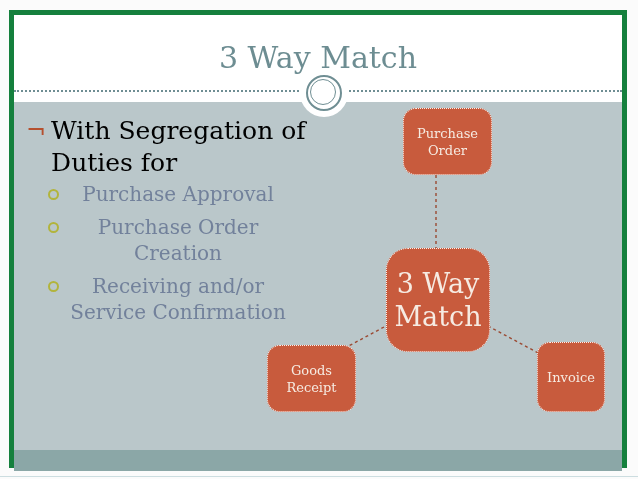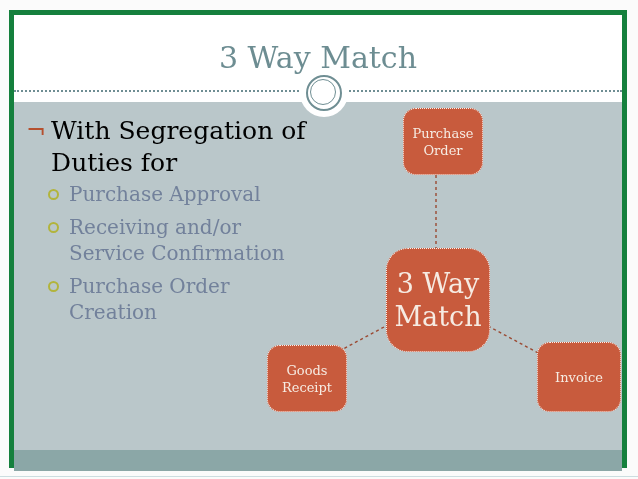"Purchase Order" .node-small { width: 80px -> 89px }
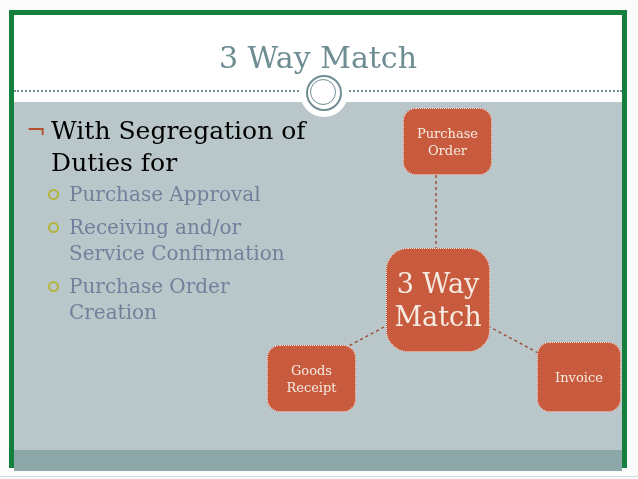"Purchase Approval" .sub-text { text-align: none -> center }
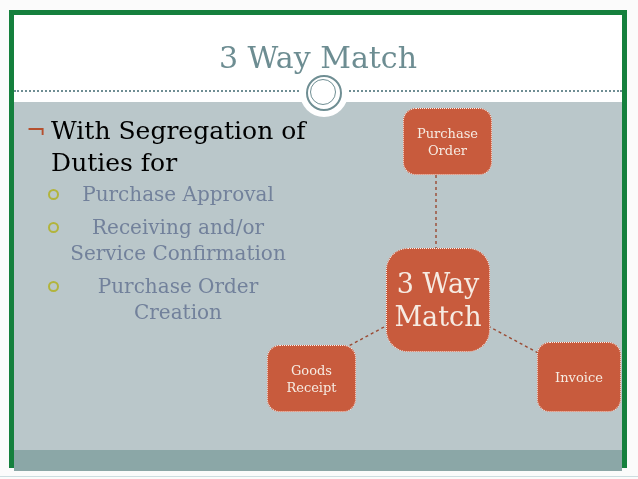"Receiving and/or Service Confirmation" li.sub-item { order: before "Purchase Order Creation" -> after "Purchase Order Creation" }
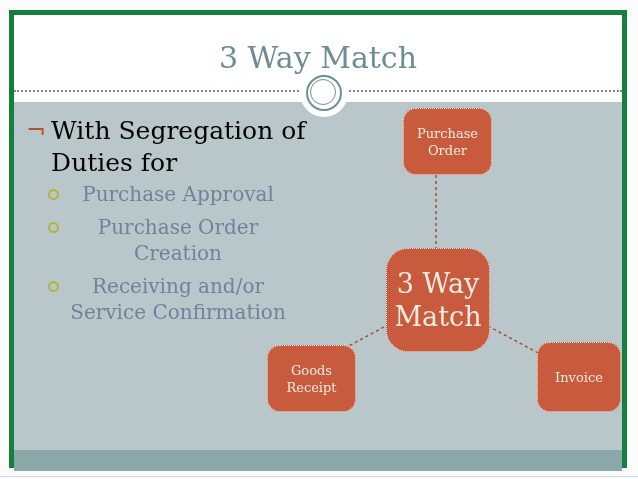"Invoice" .node-br { width: 84px -> 68px }
